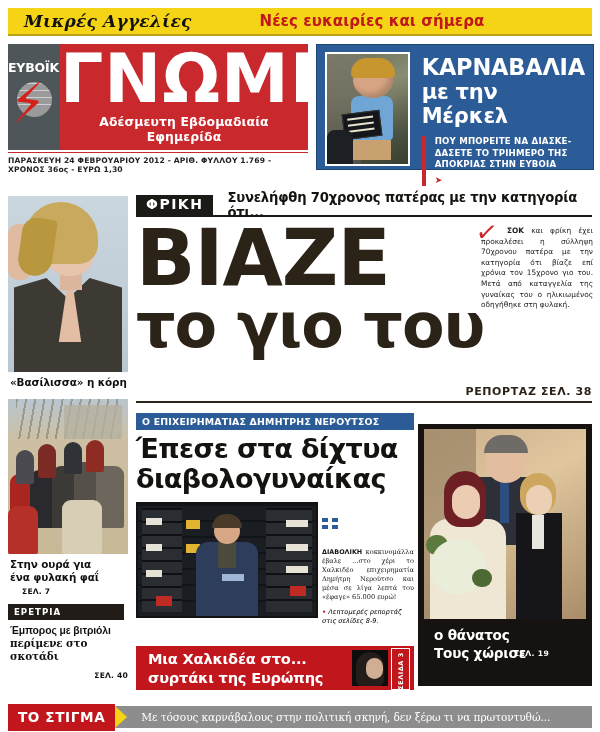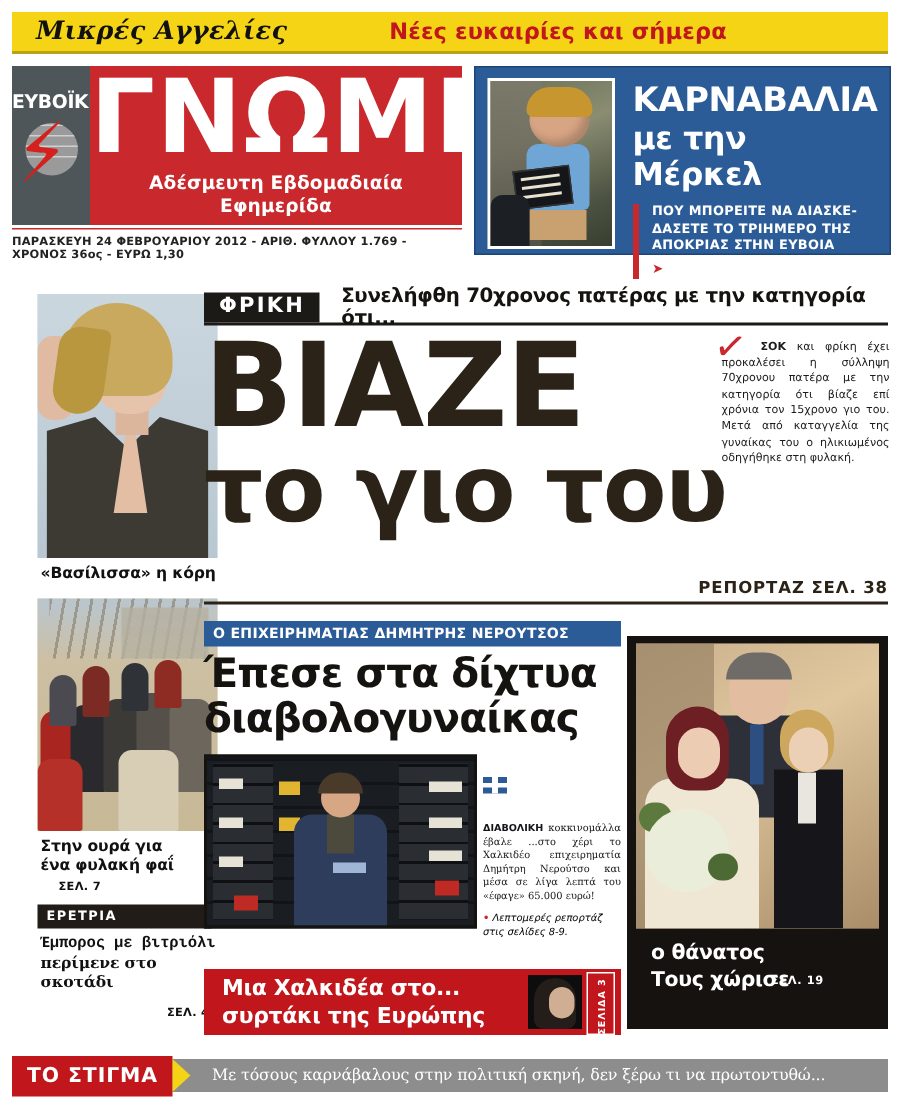"«Βασίλισσα» η κόρη" .leftcol { left: 25px -> 8px }
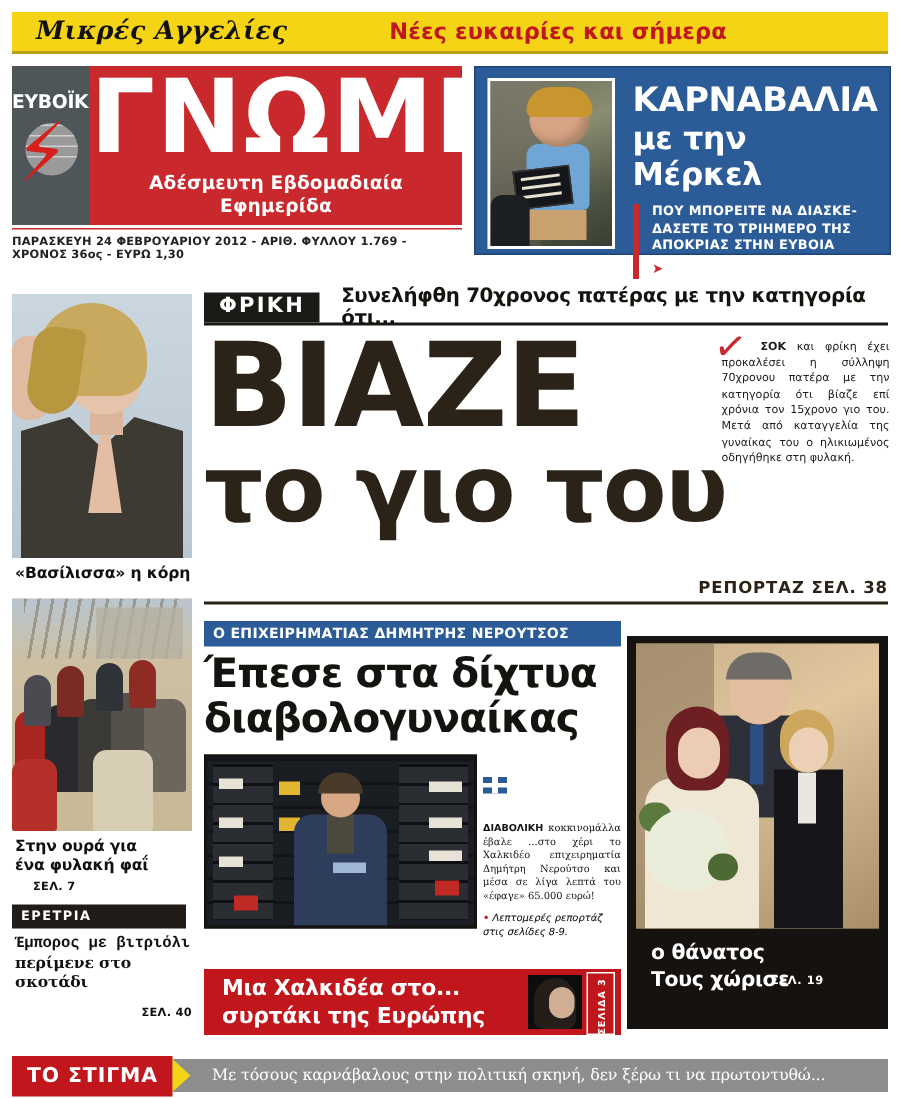"Έμπορος με βιτριόλι" div.cap-line { font-family: Liberation Mono, monospace -> Liberation Sans, sans-serif }
